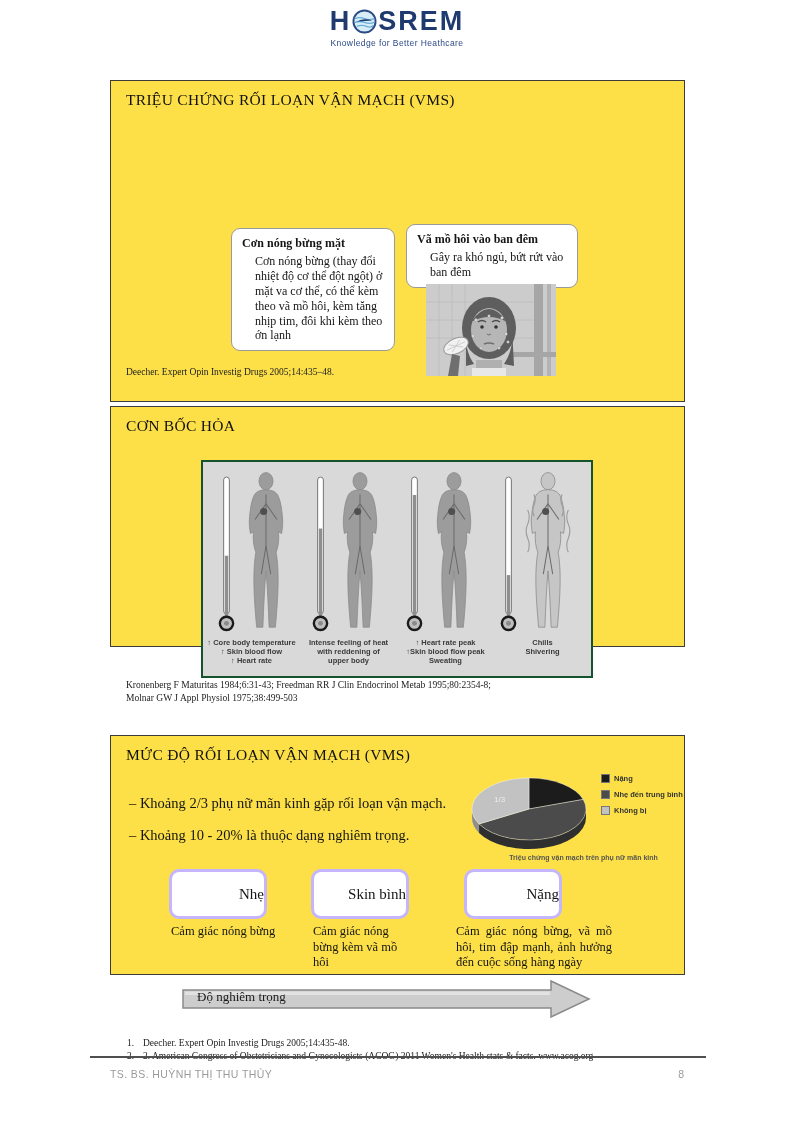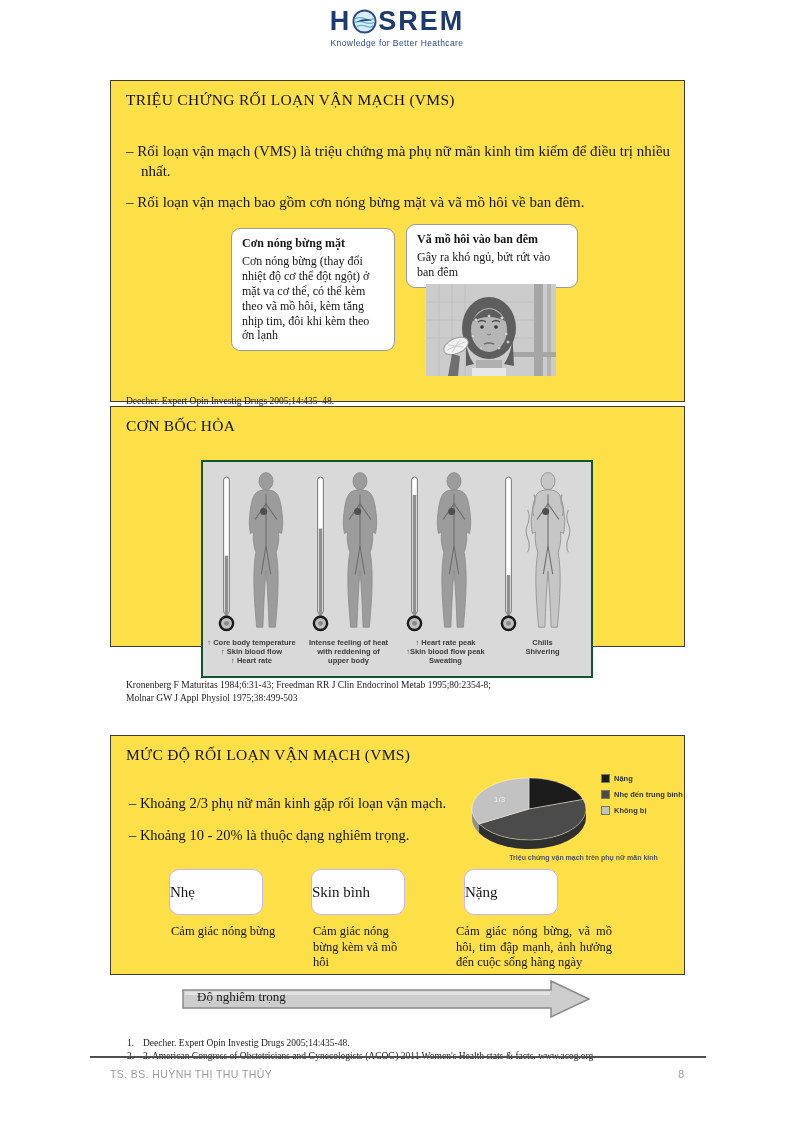"Rối loạn vận mạch (VMS)" div.b-list { html: <div> <div>Rối loạn vận mạch (VMS) là triệu chứng mà phụ nữ mãn kinh tìm kiếm để điều trị nhiều nhất.</div> <div>Rối loạn vận mạch bao gồm cơn nóng bừng mặt và vã mồ hôi về ban đêm.</div> </div> -> none }
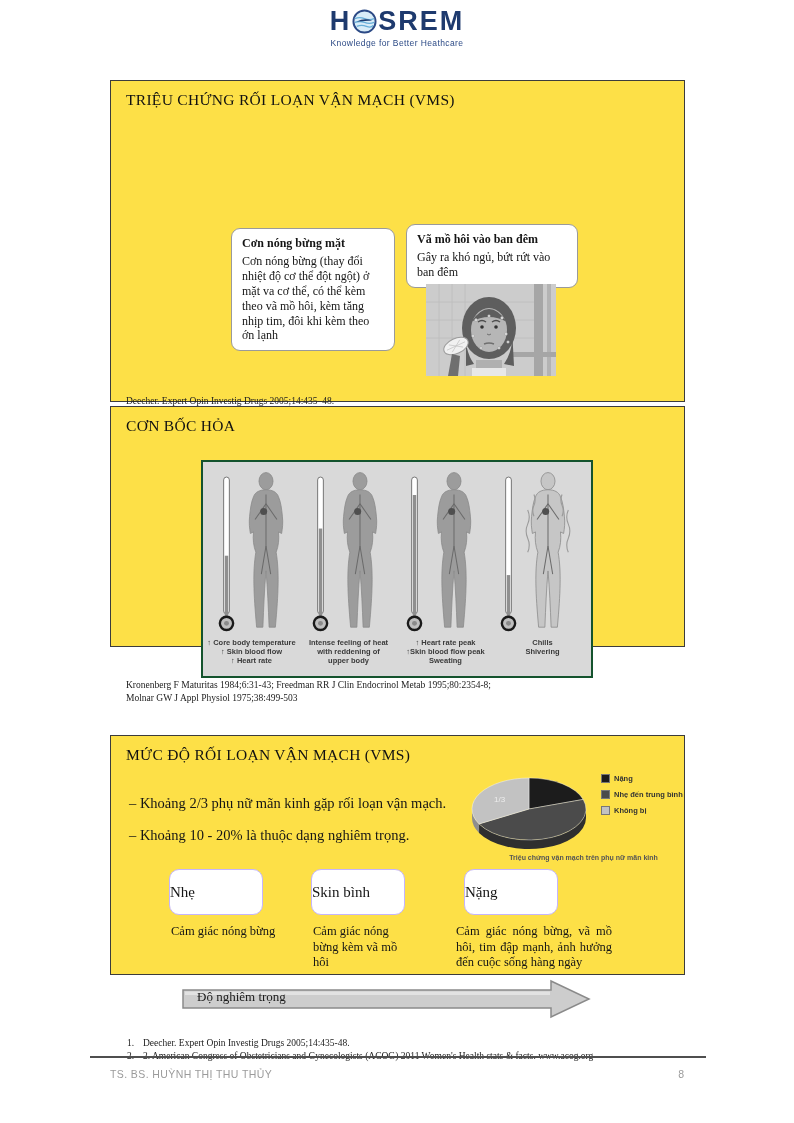"Cơn nóng bừng (thay đổi" .ib-body { margin-left: none -> 13px }
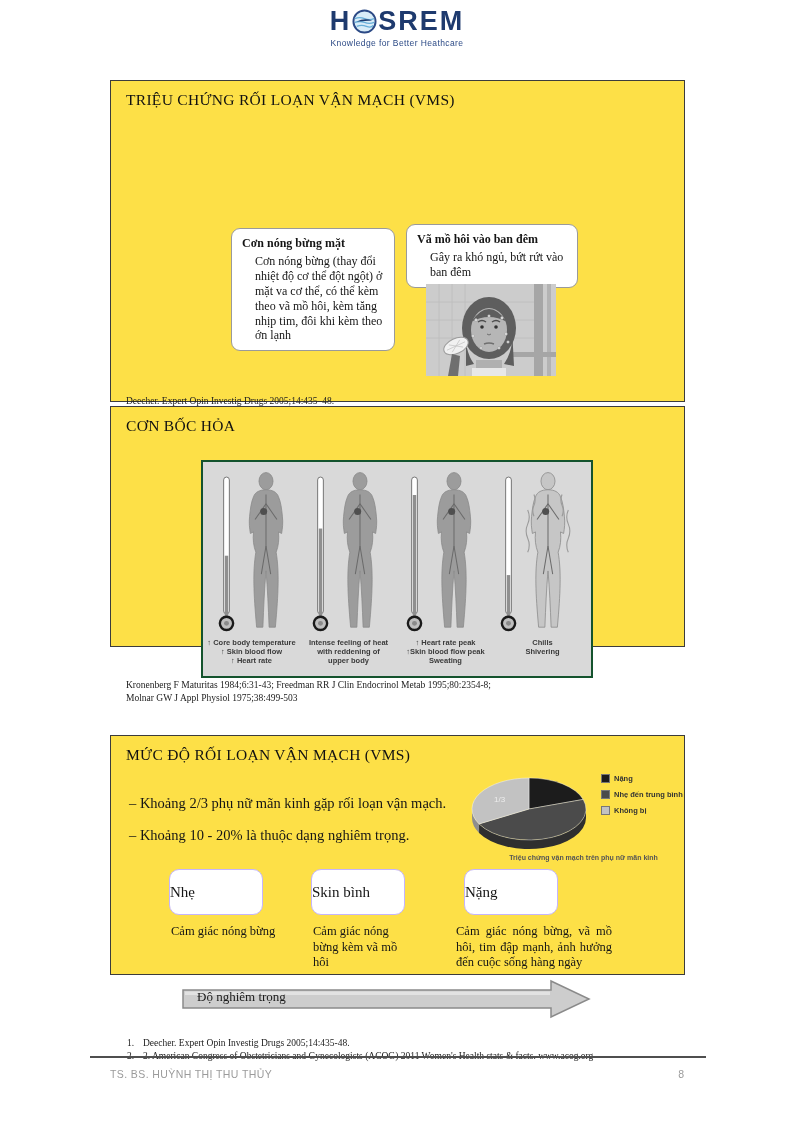"Deecher. Expert Opin Investig Drugs 2005;14:435–48." .s1 .cite { top: 315px -> 286px }
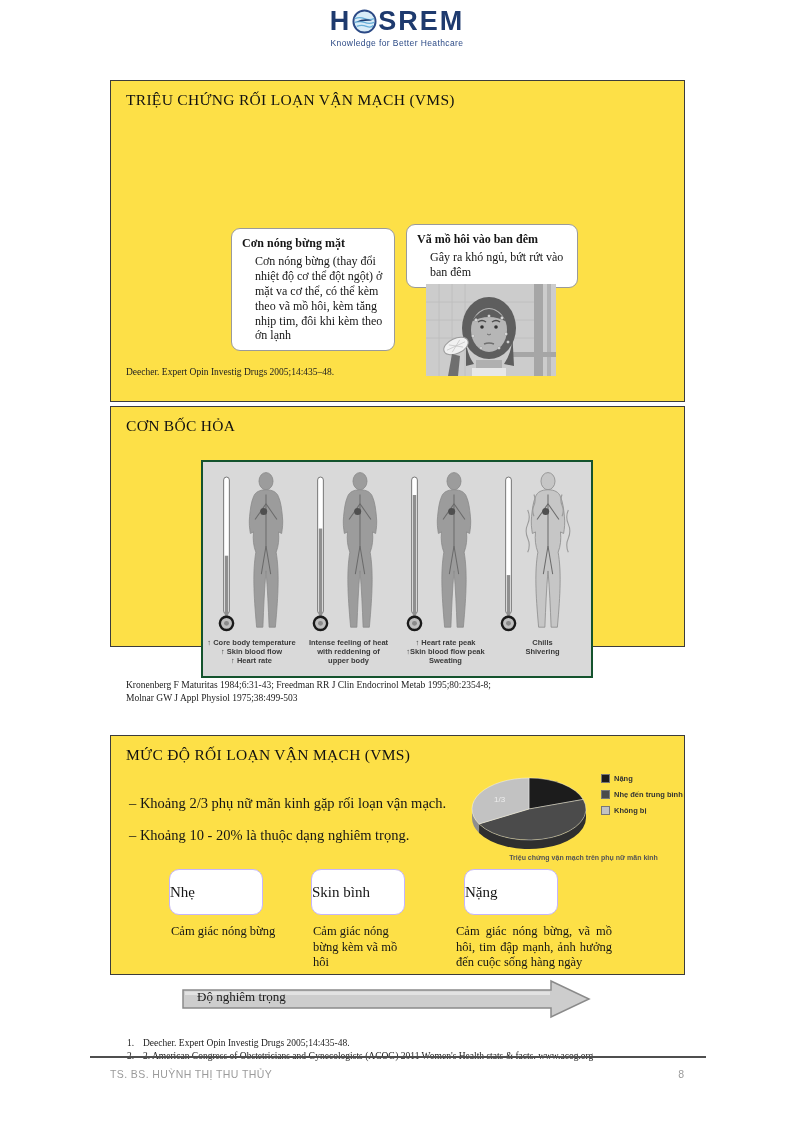"Nhẹ" .sev { border: 1px solid #c4b5fd -> 3px solid #c4b5fd; justify-content: flex-start -> flex-end }
